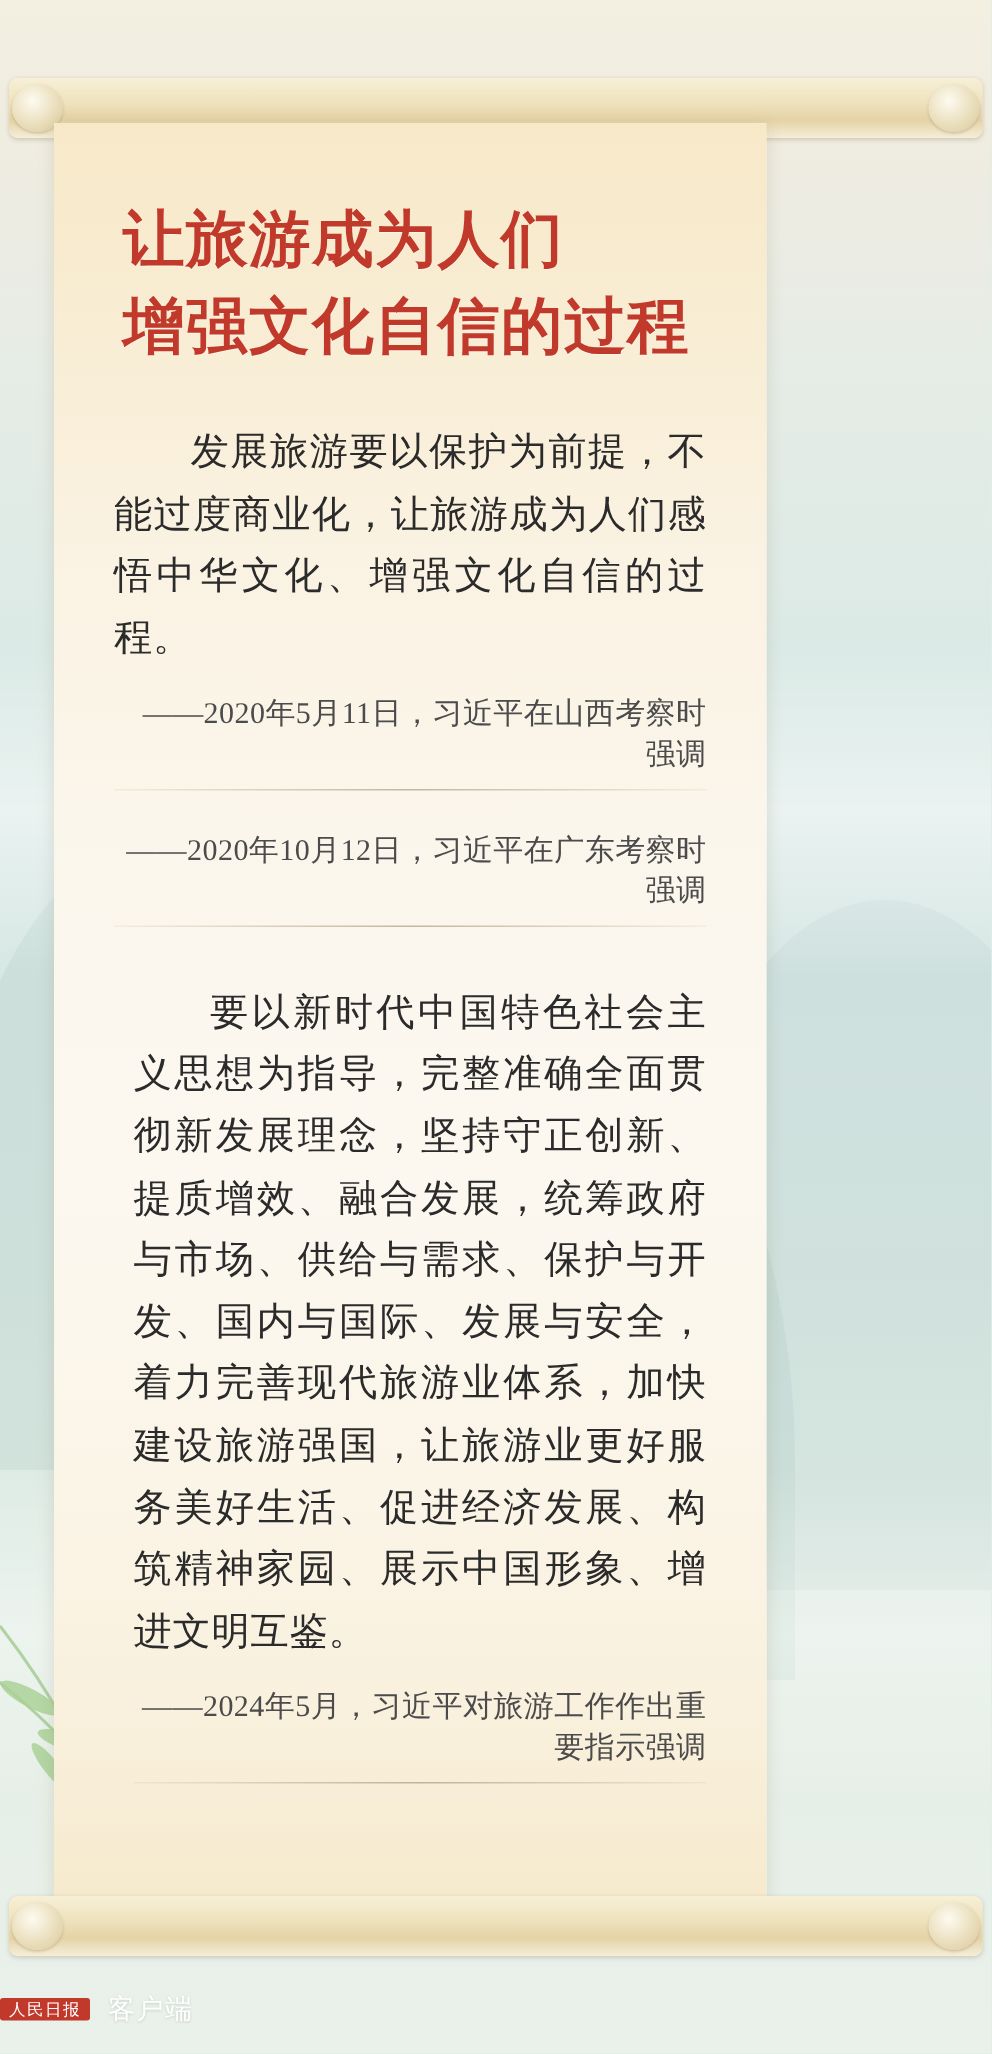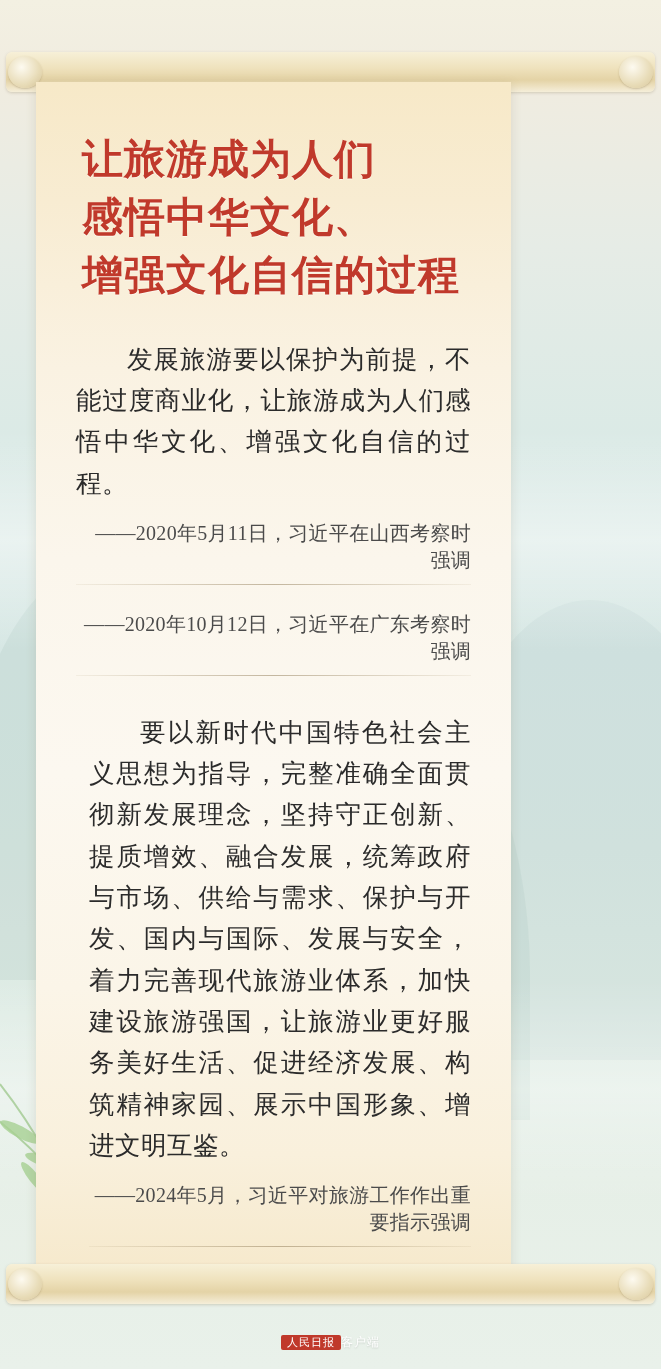"感悟中华文化、" span.tline { html: <span>感悟中华文化、</span> -> none }
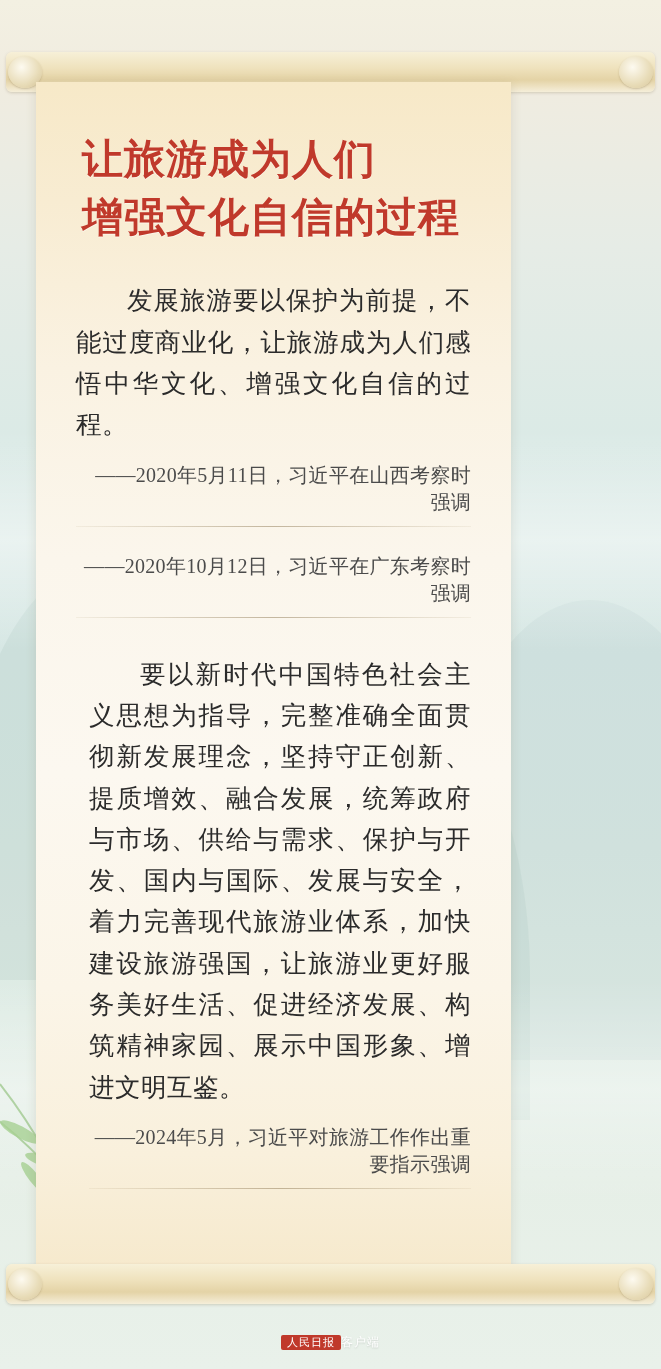"人民日报" .footer { gap: 0 -> 12px; justify-content: center -> none }
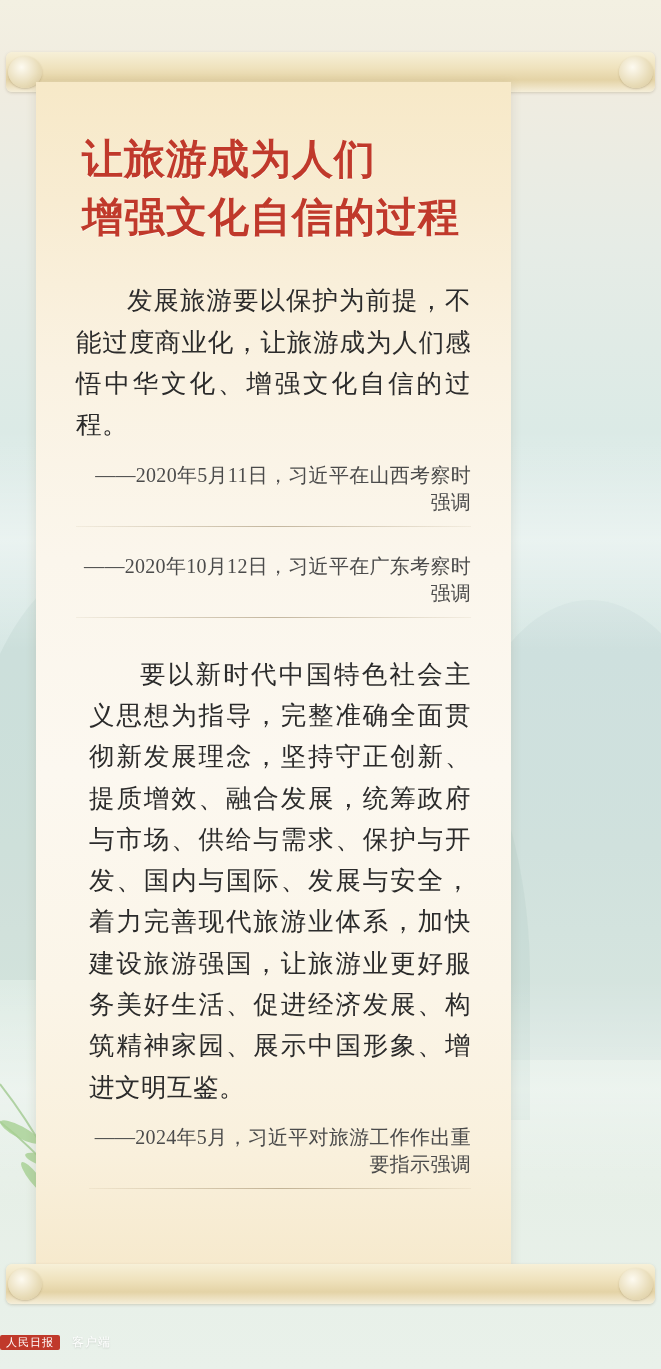"客户端" .footer-text { font-size: 12px -> 18px }
